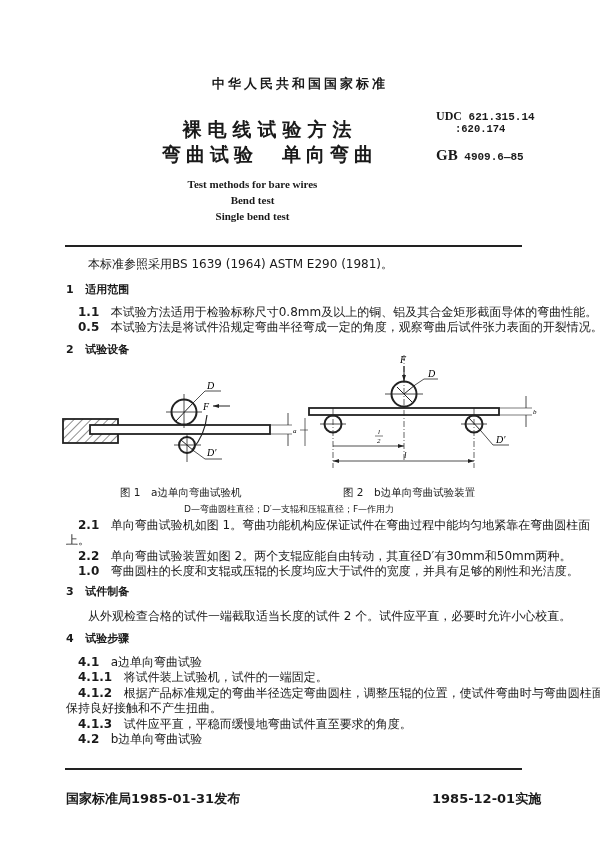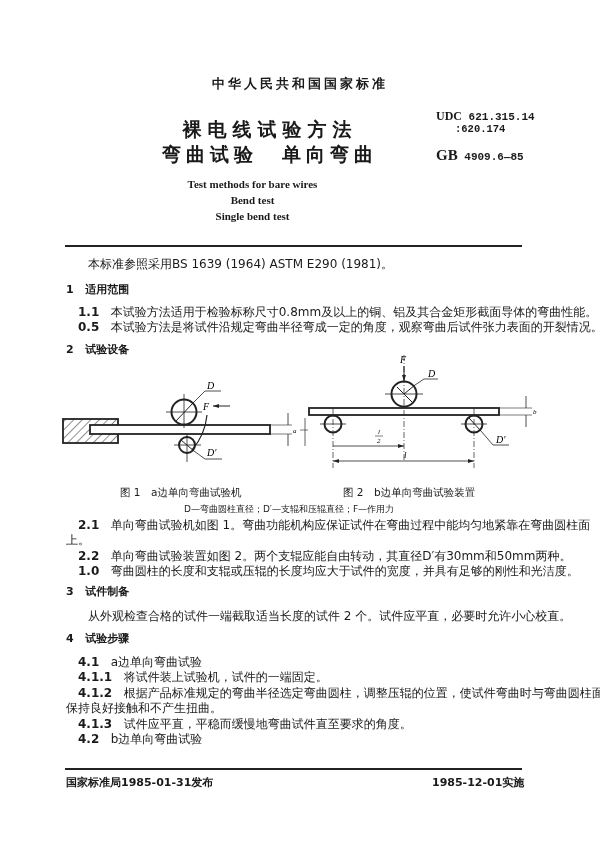"国家标准局1985-01-31发布" .foot { font-size: 11px -> 13px; margin-top: none -> 16px }
